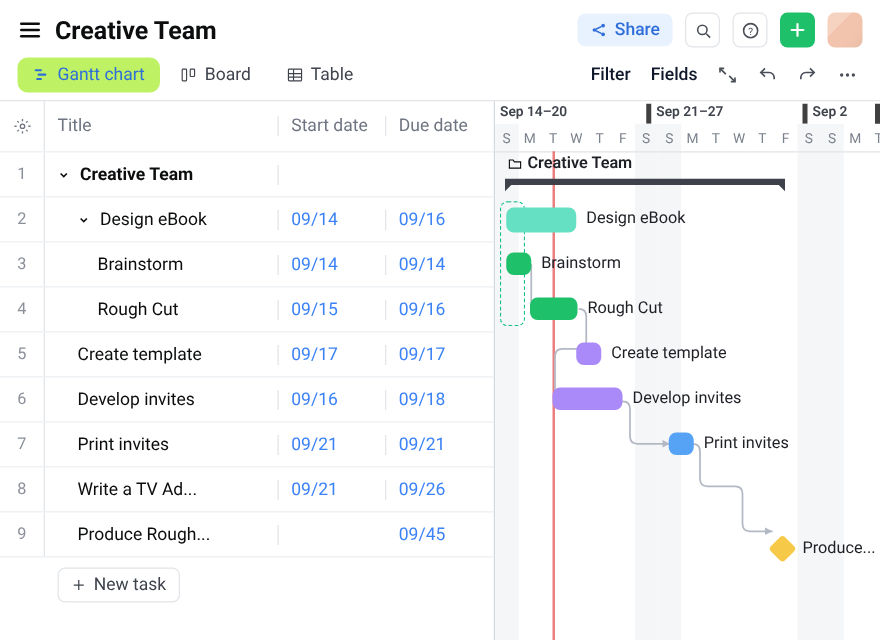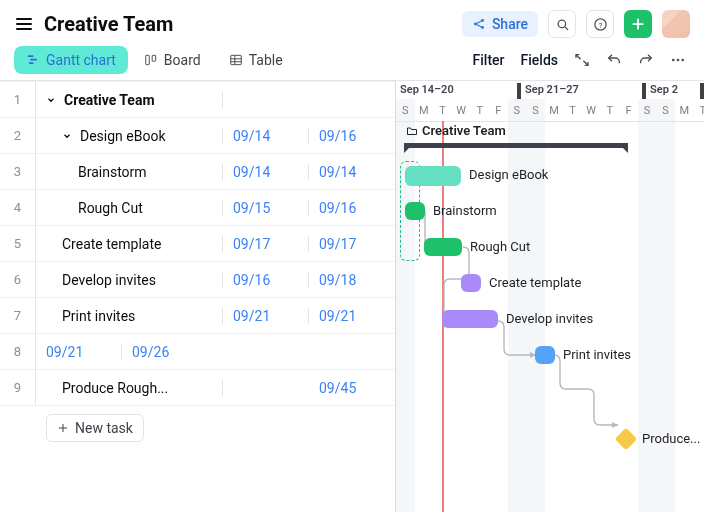"Gantt chart" .tab.active { background: #5eead4 -> #bef264 }
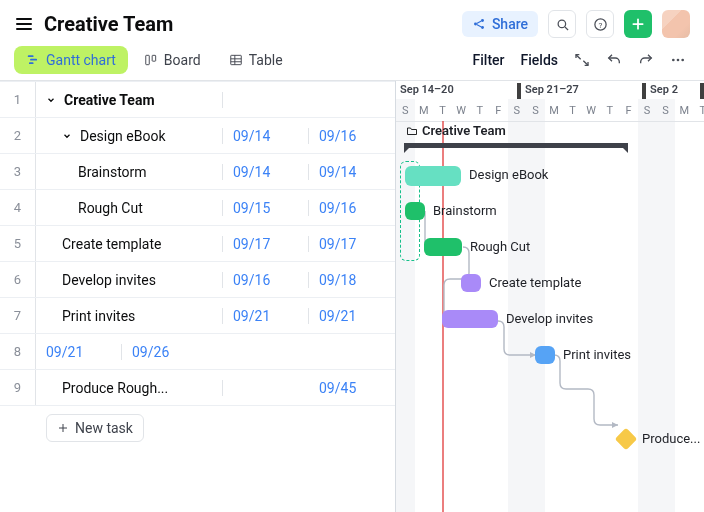"Title" div.thead { html: none -> <div> <div> <svg> <circle></circle> <path></path> </svg> </div> <div>Title</div> <div>Start date</div> <div>Due date</div> </div> }
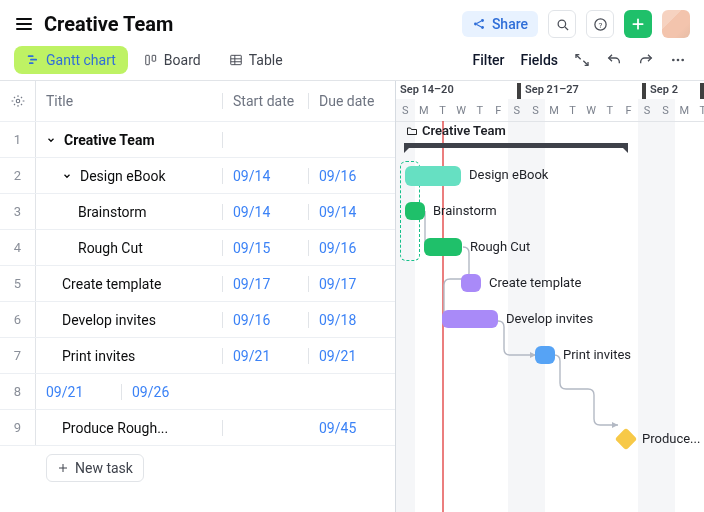"Write a TV Ad..." div.row-title { html: none -> <div> <span>Write a TV Ad...</span> </div> }
